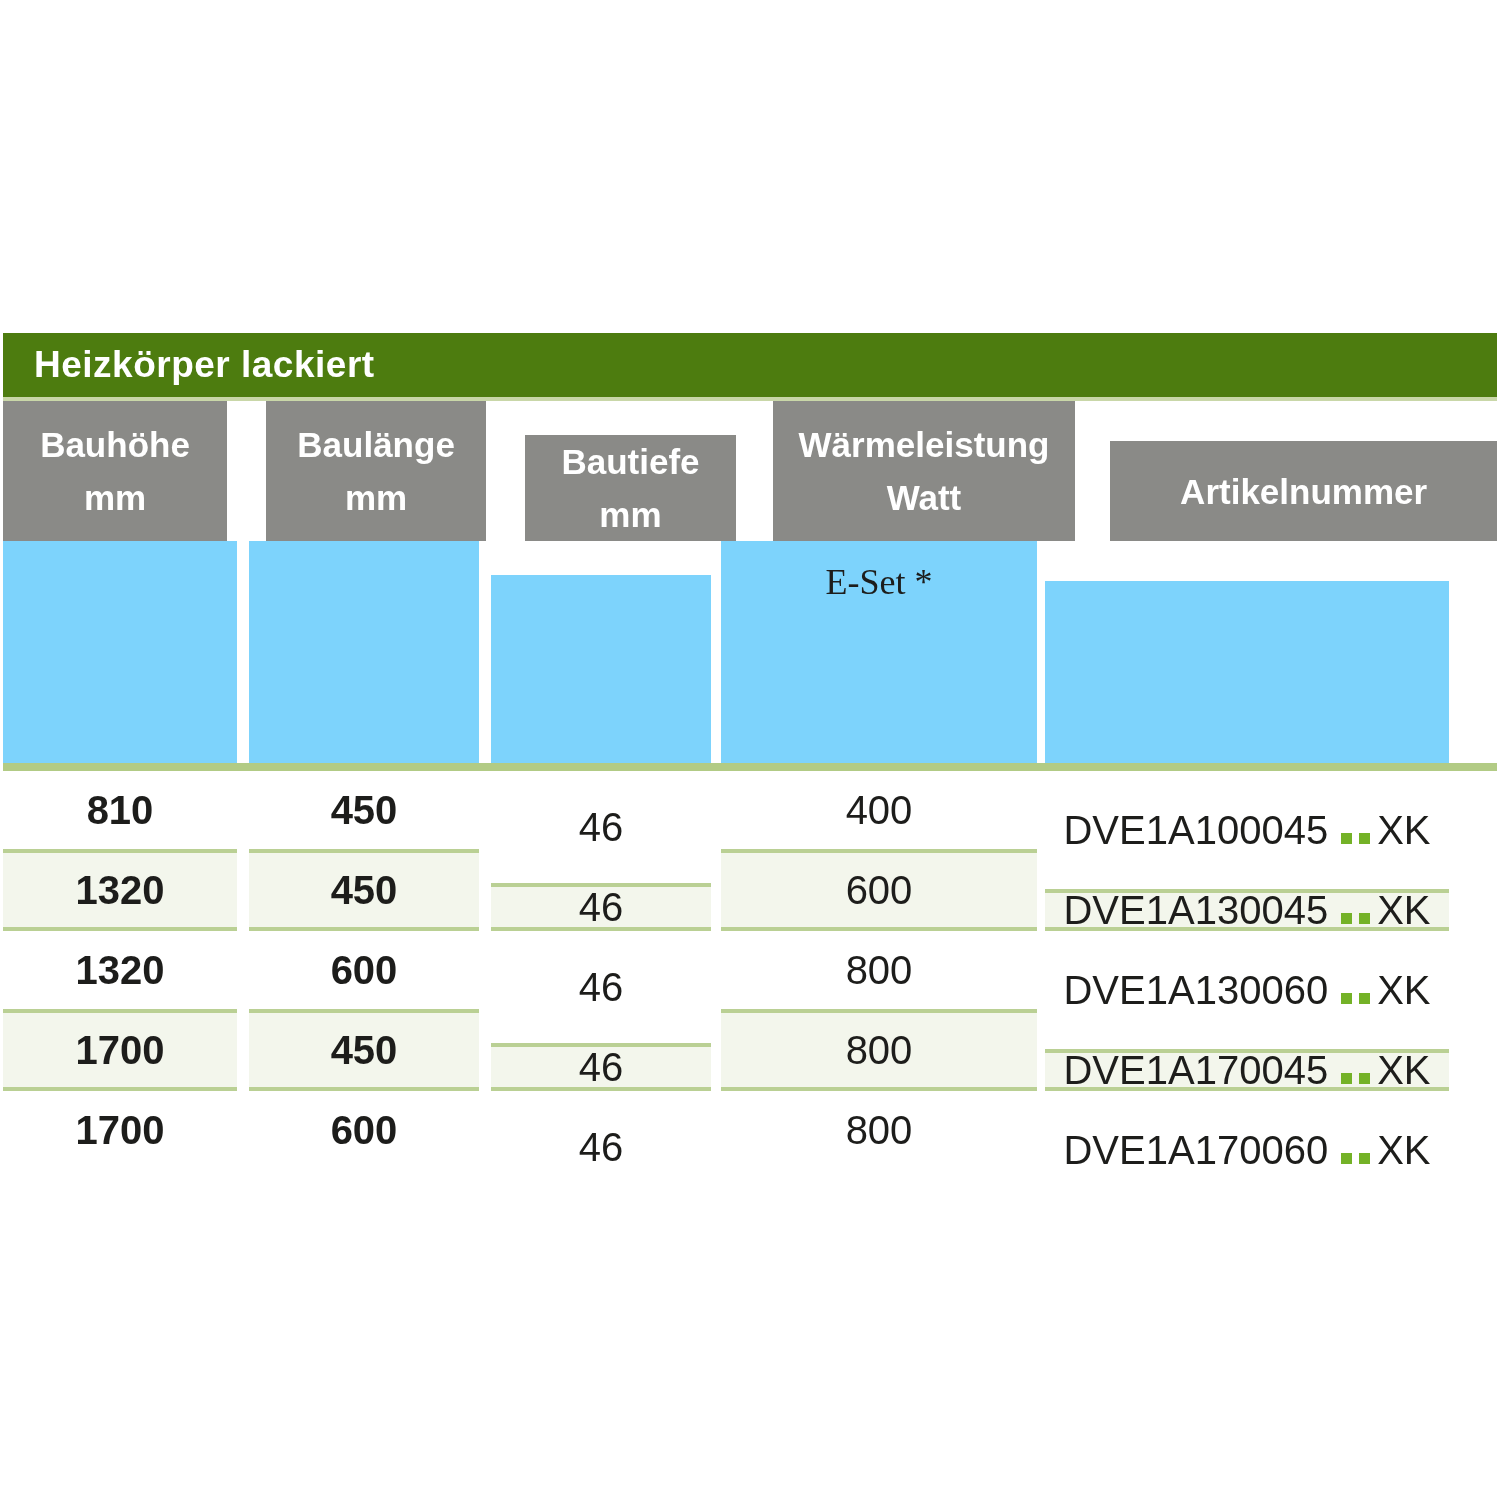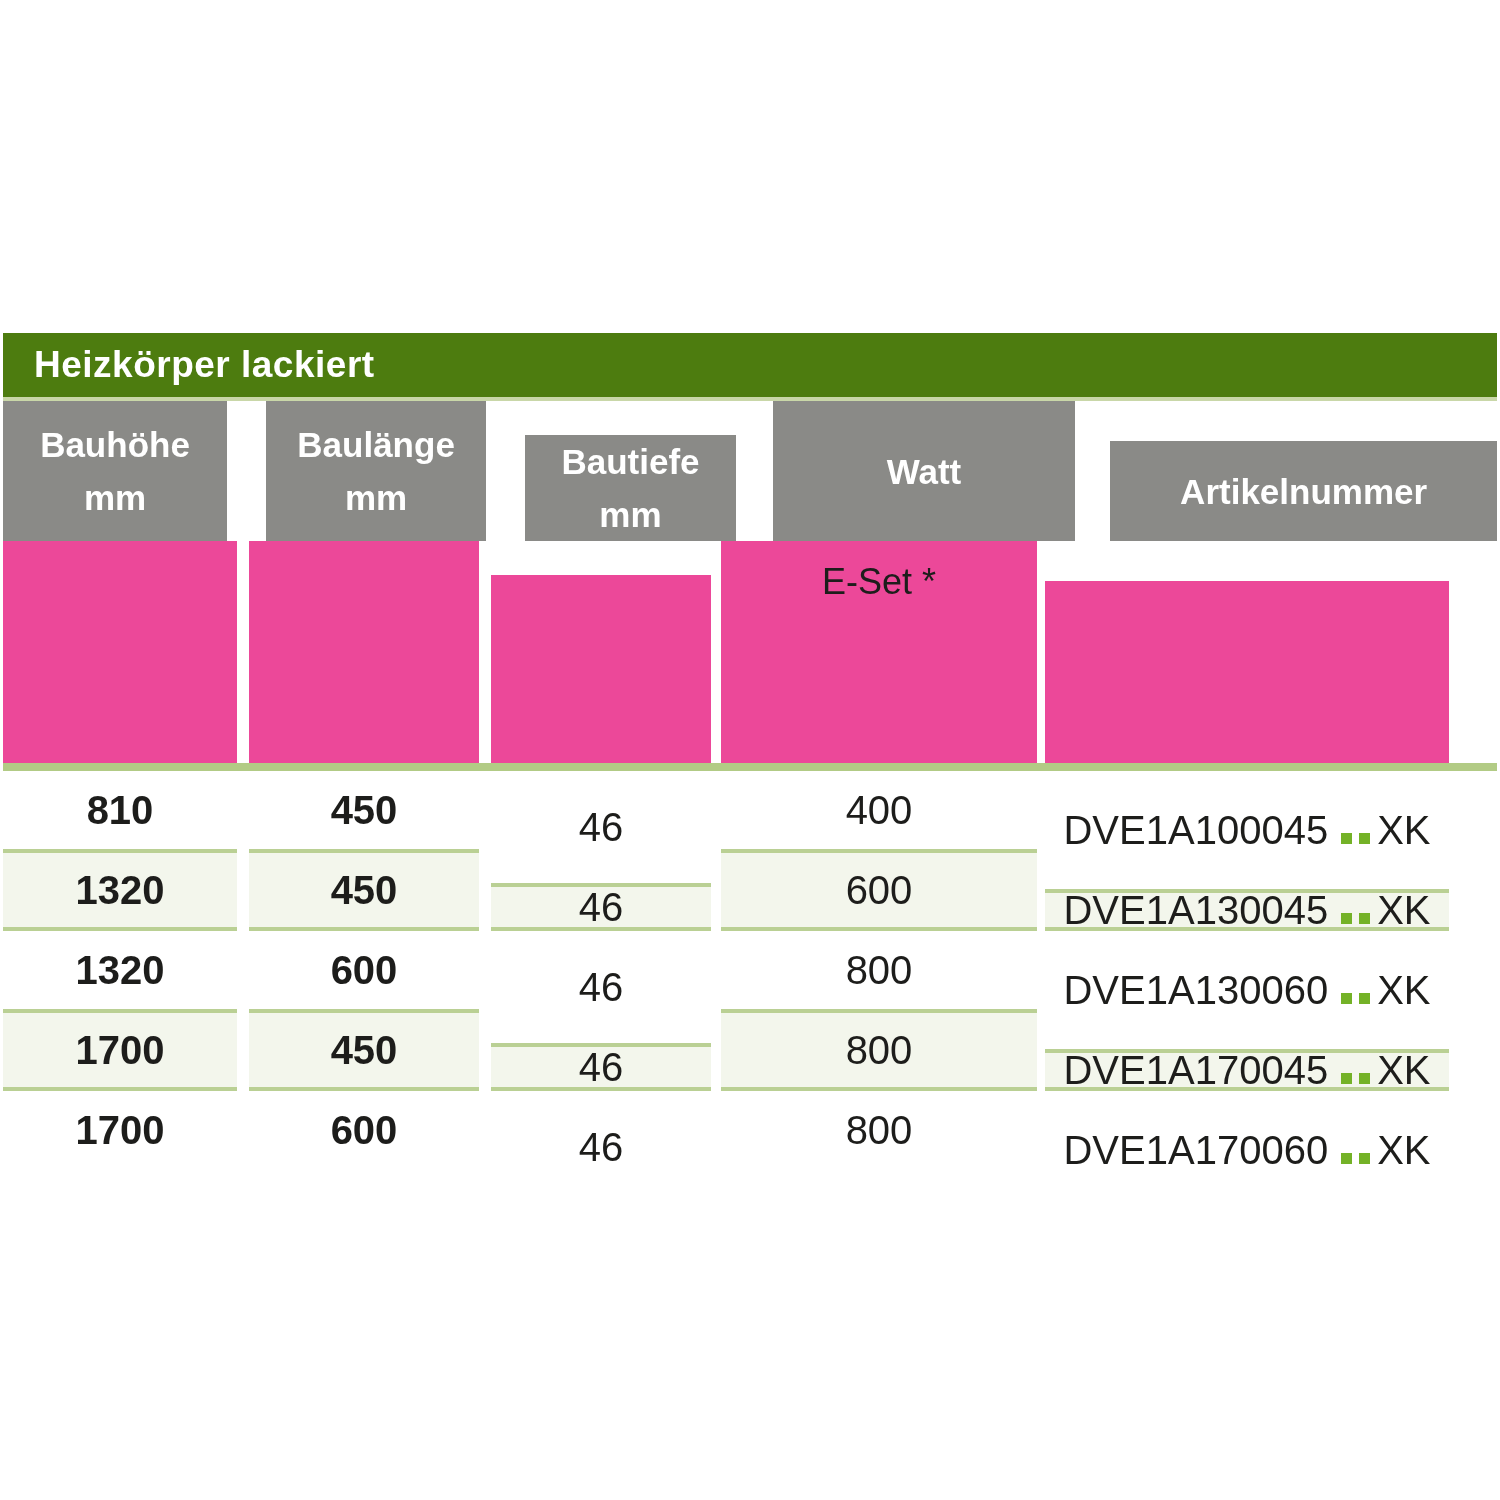"Wärmeleistung" span { html: none -> <span>Wärmeleistung</span> }
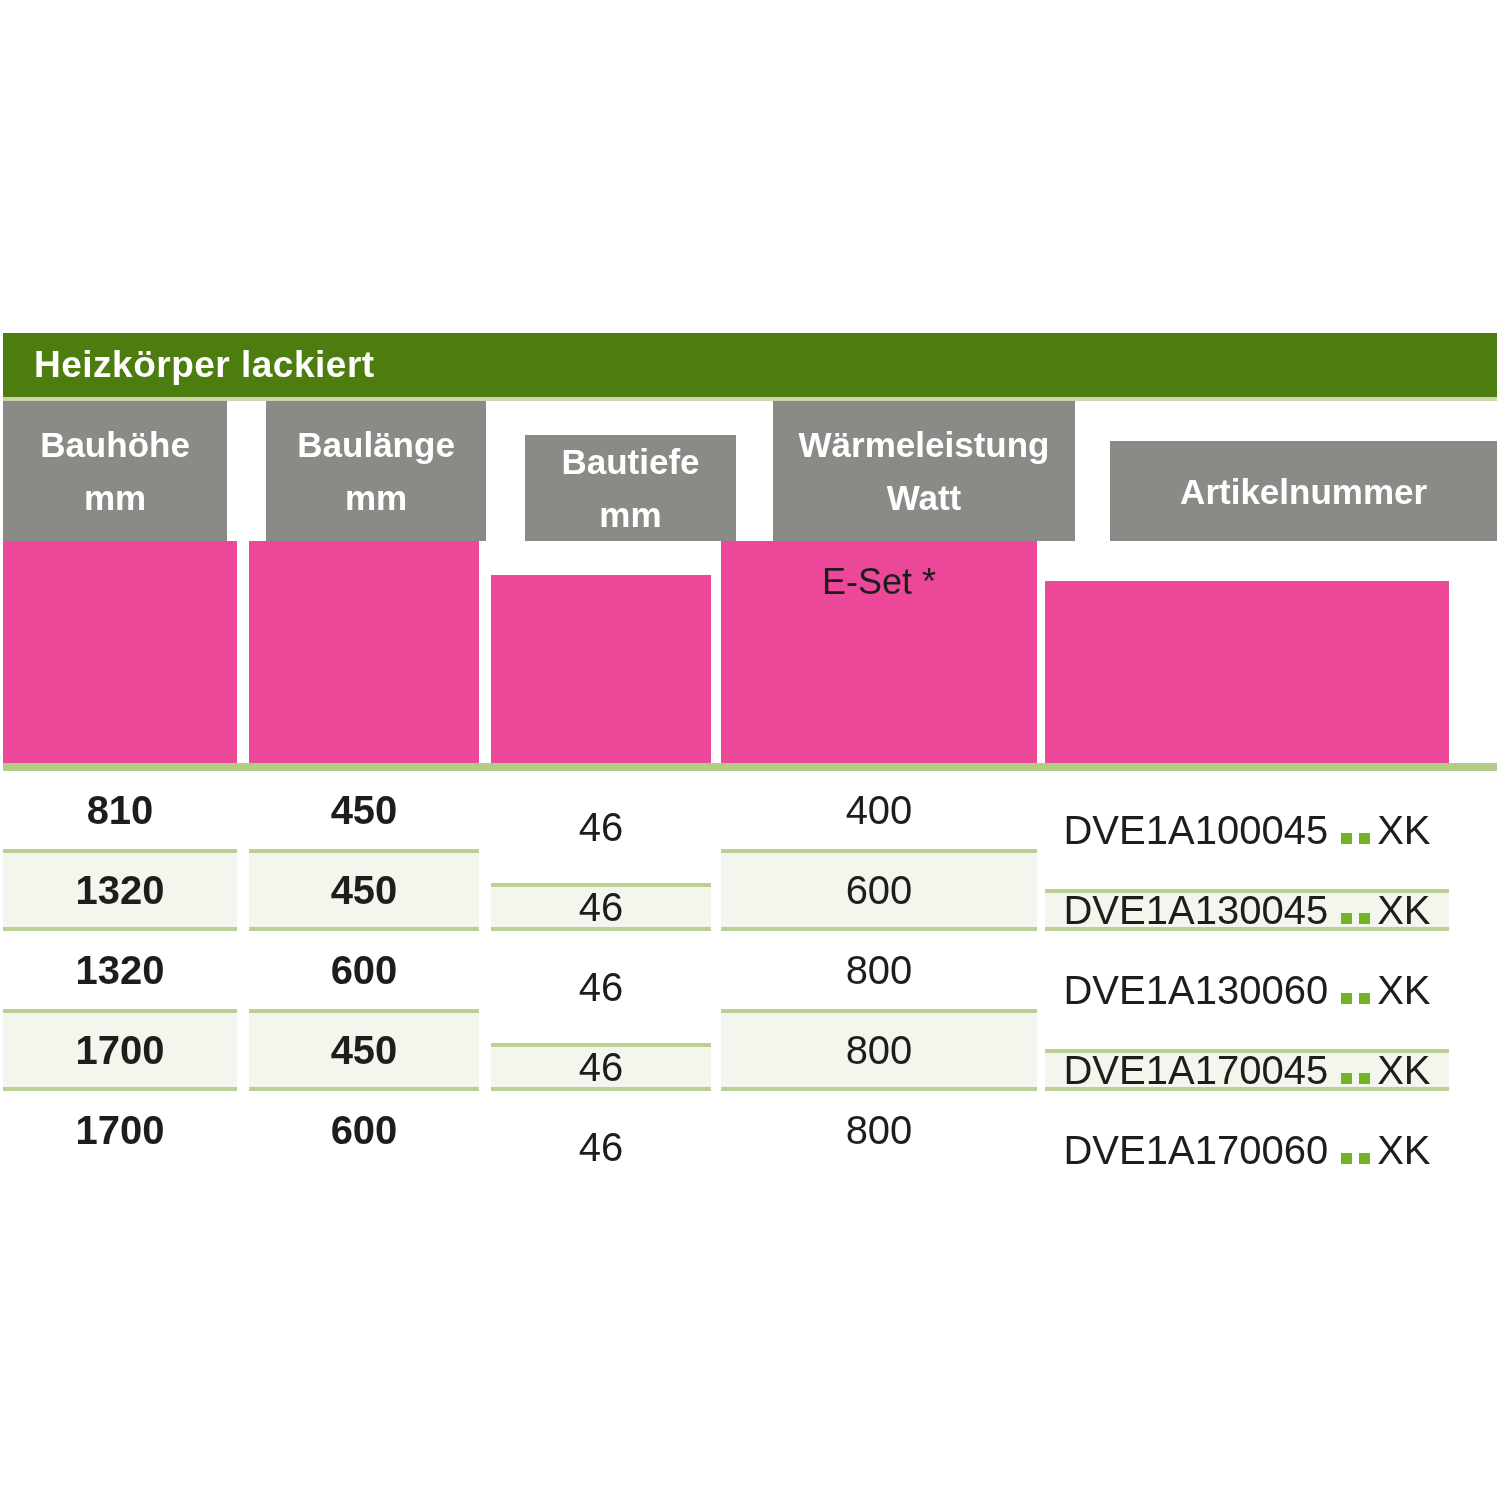"E-Set *" .subheader-row .cell { background: #ec4899 -> #7dd3fc; font-family: none -> Liberation Serif, serif }
